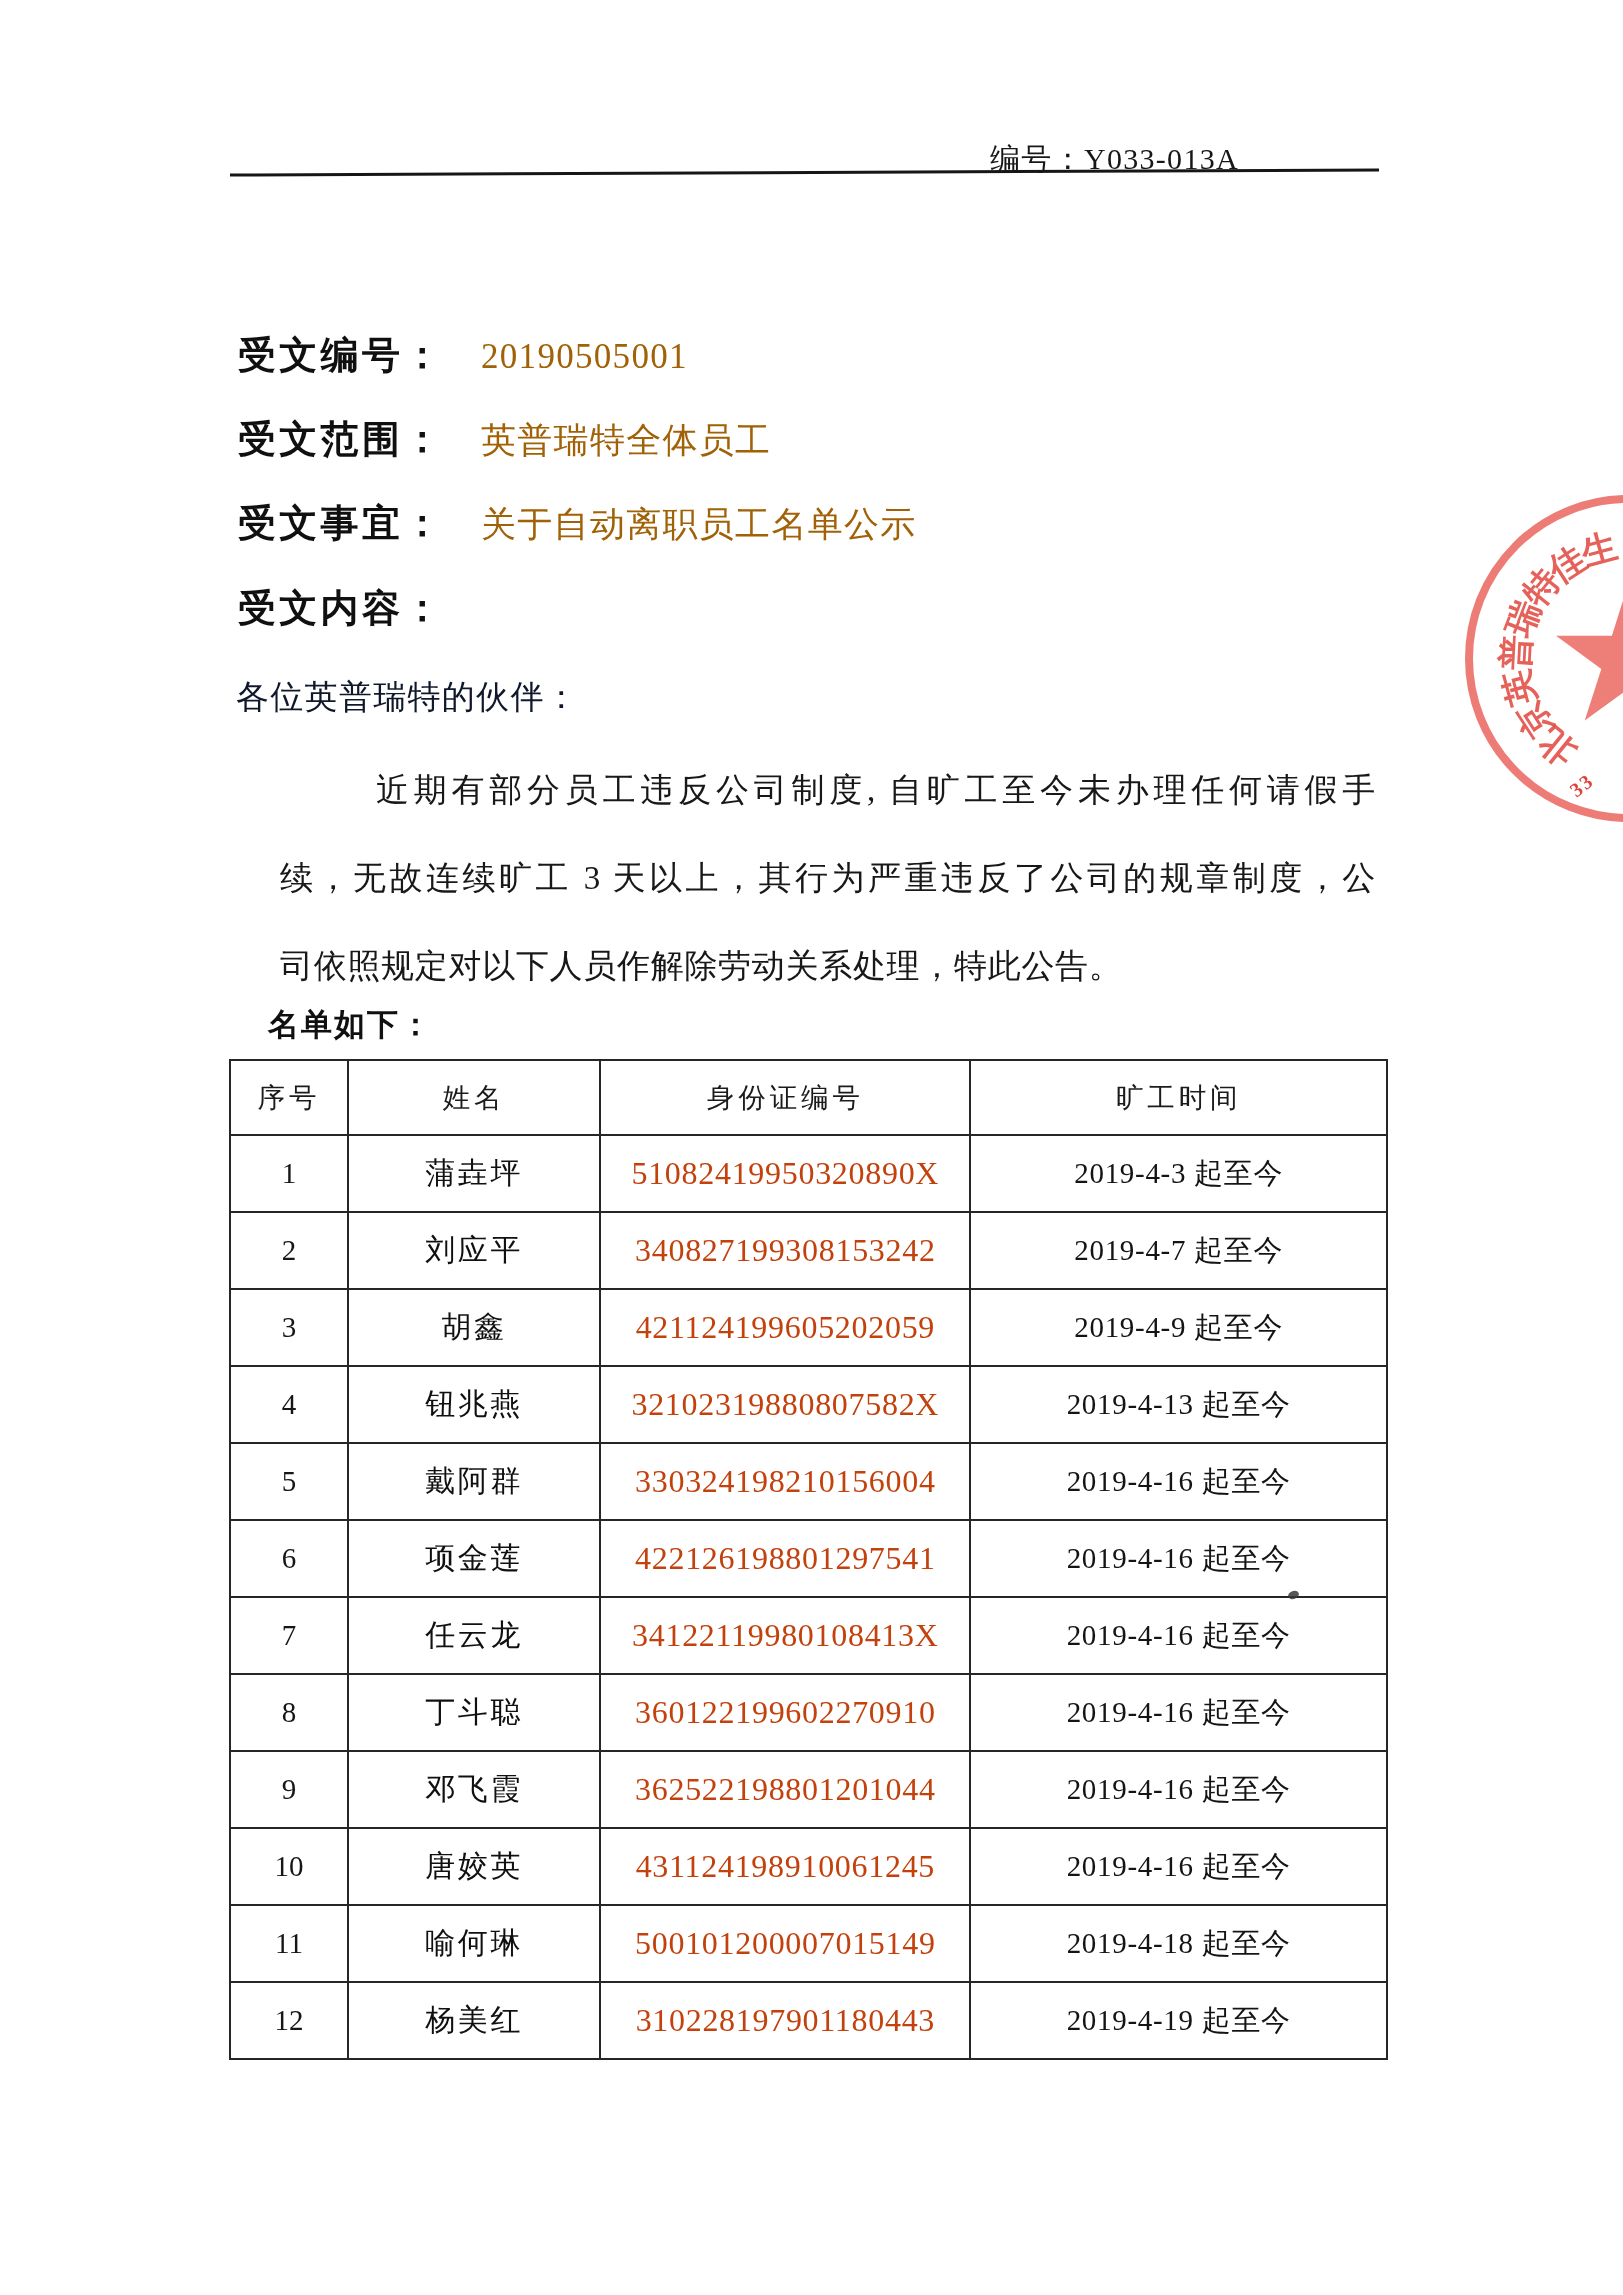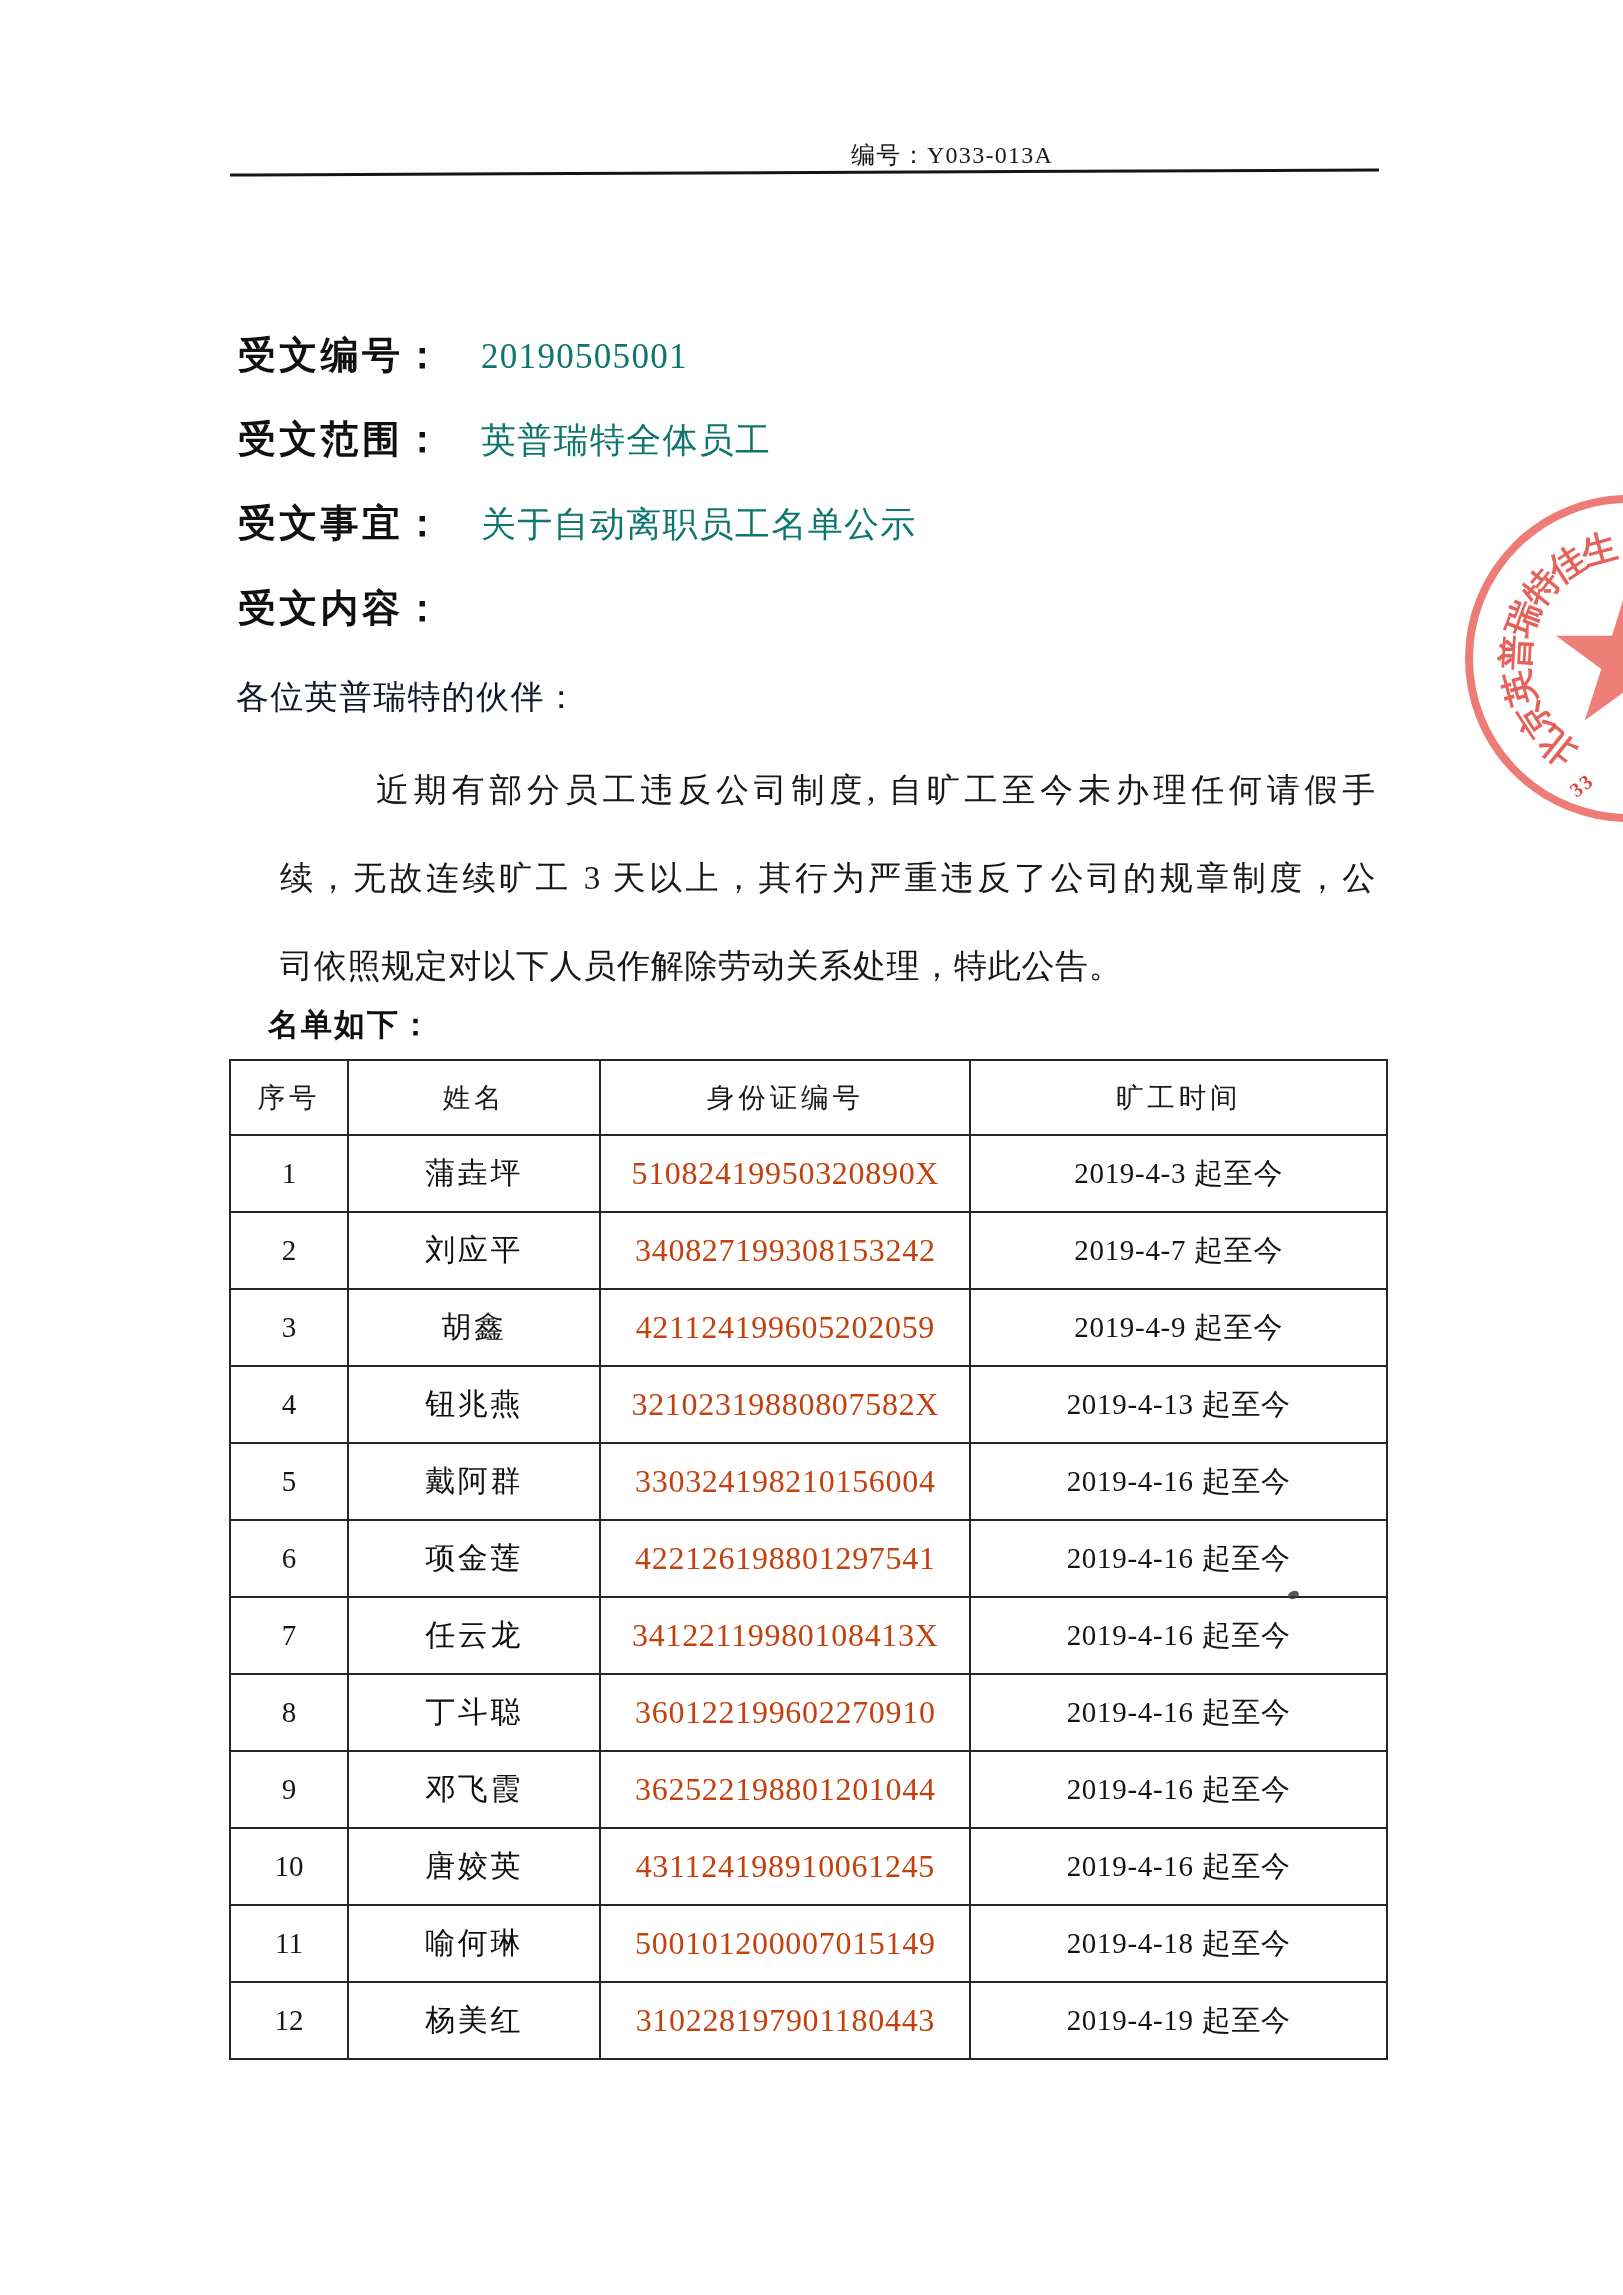"编号：Y033-013A" .doc-no { font-size: 24px -> 30px; text-align: left -> center }
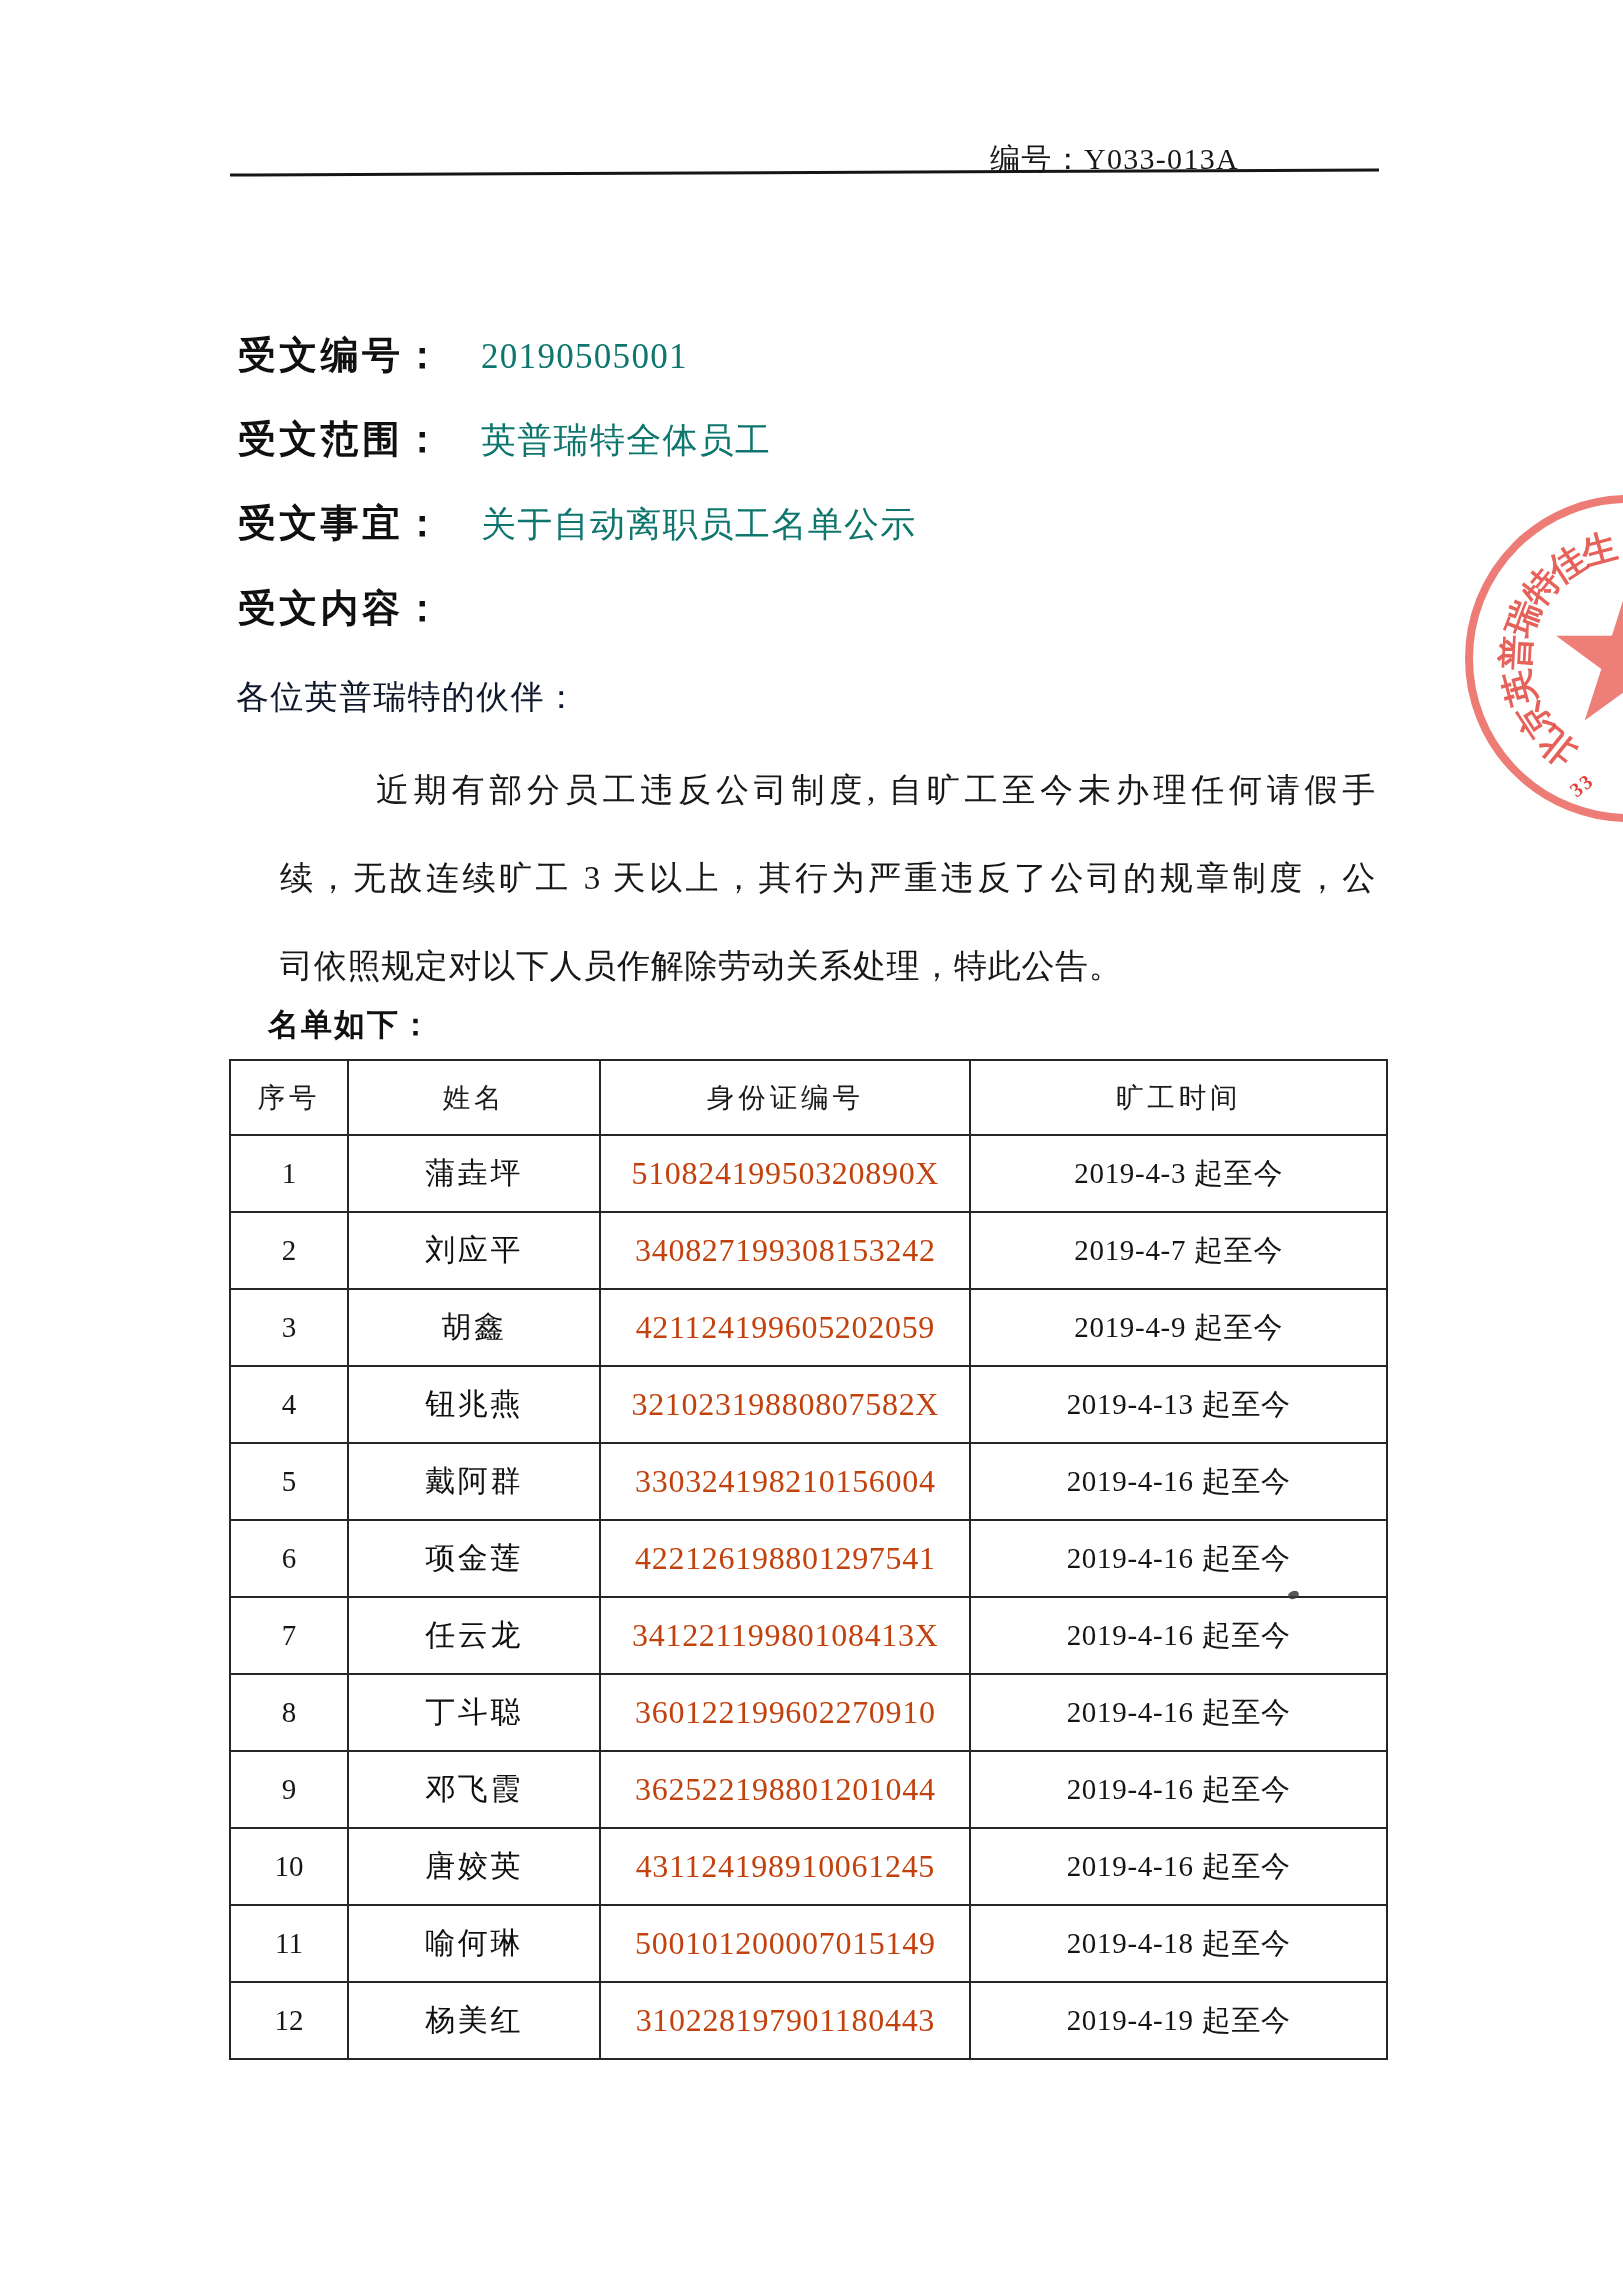"20190505001" .meta-value { color: #0f766e -> #a16207 }
